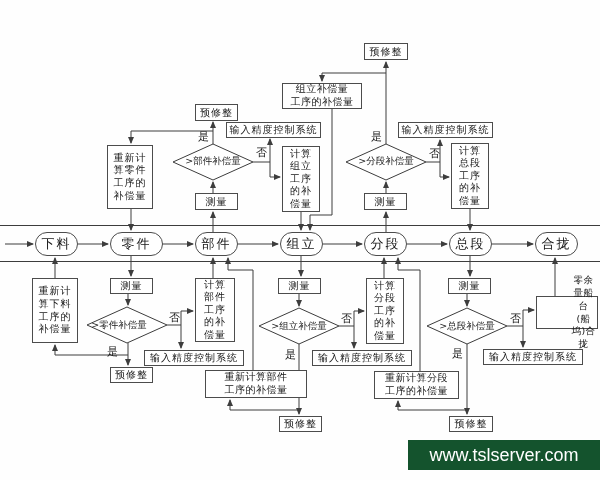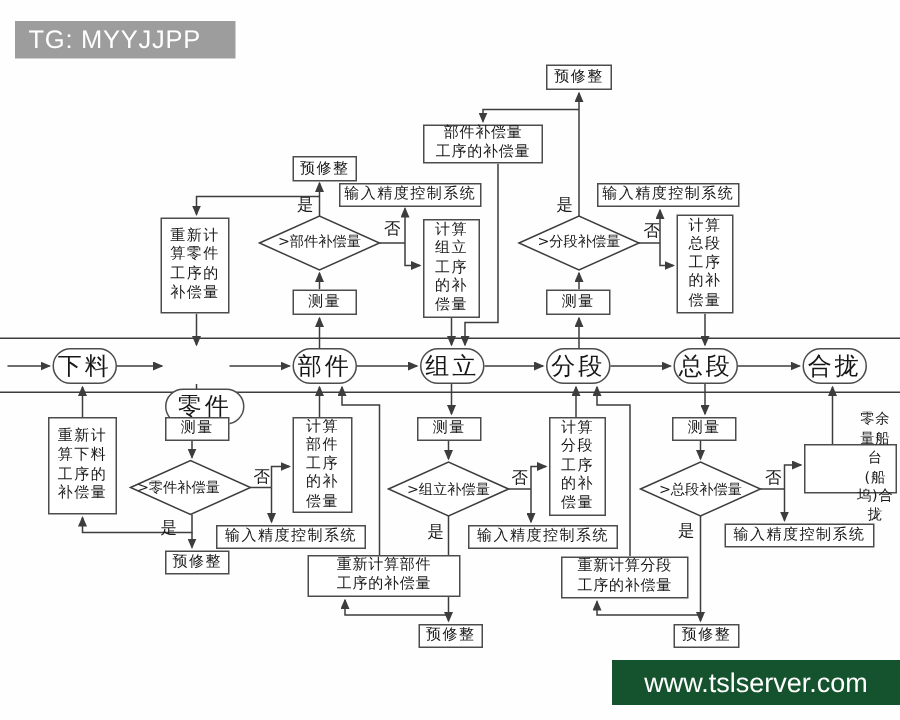"TG: MYYJJPP" div.banner { html: <div>TG: MYYJJPP</div> -> none }
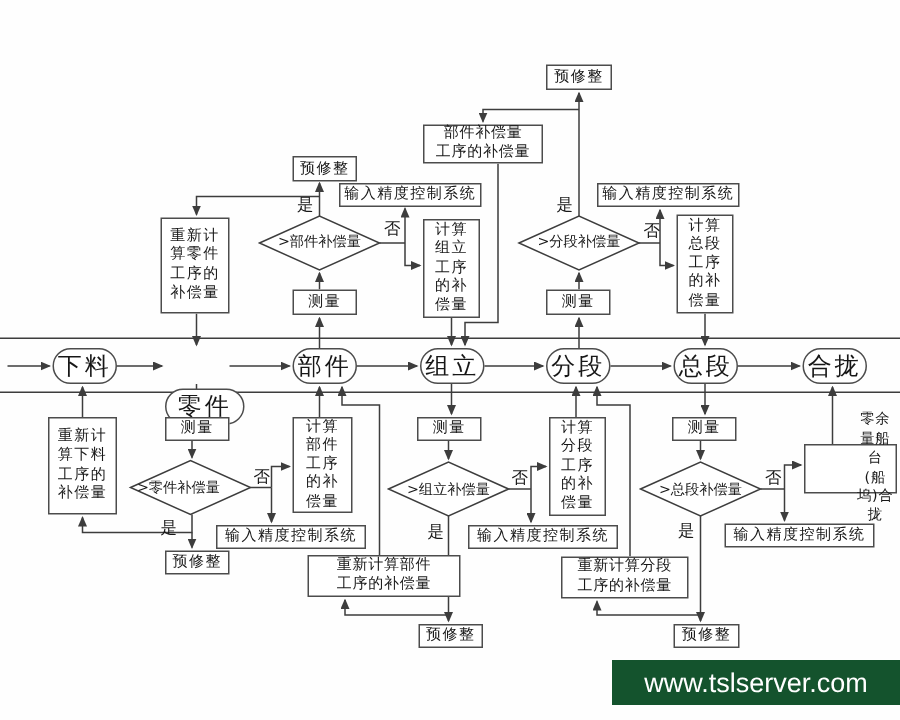"部件补偿量" div.box { text: 部件 -> 组立 }
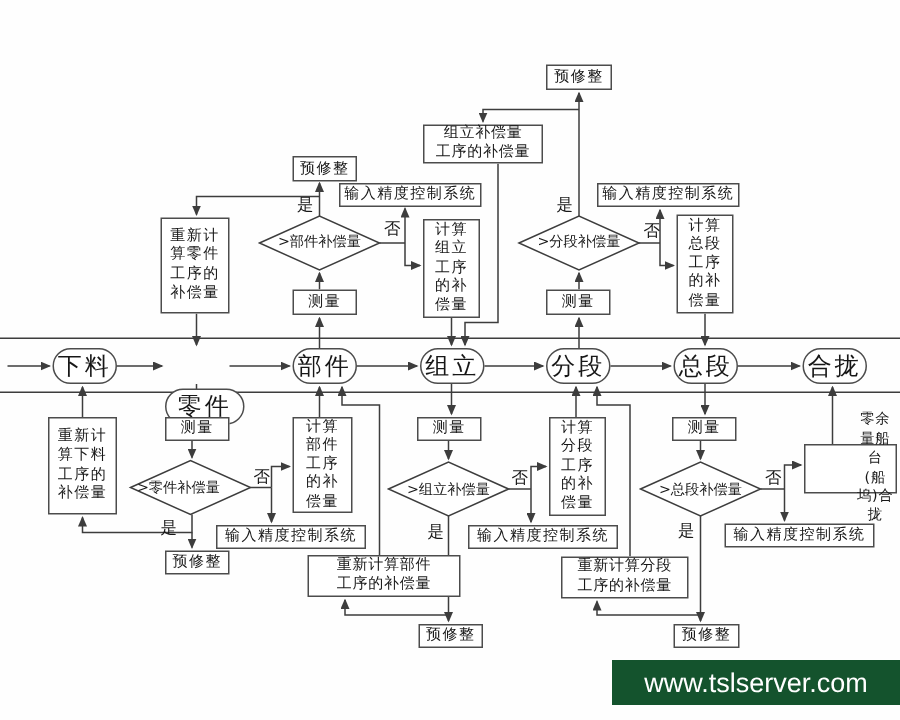"下料" .stage { font-size: 16px -> 13px }
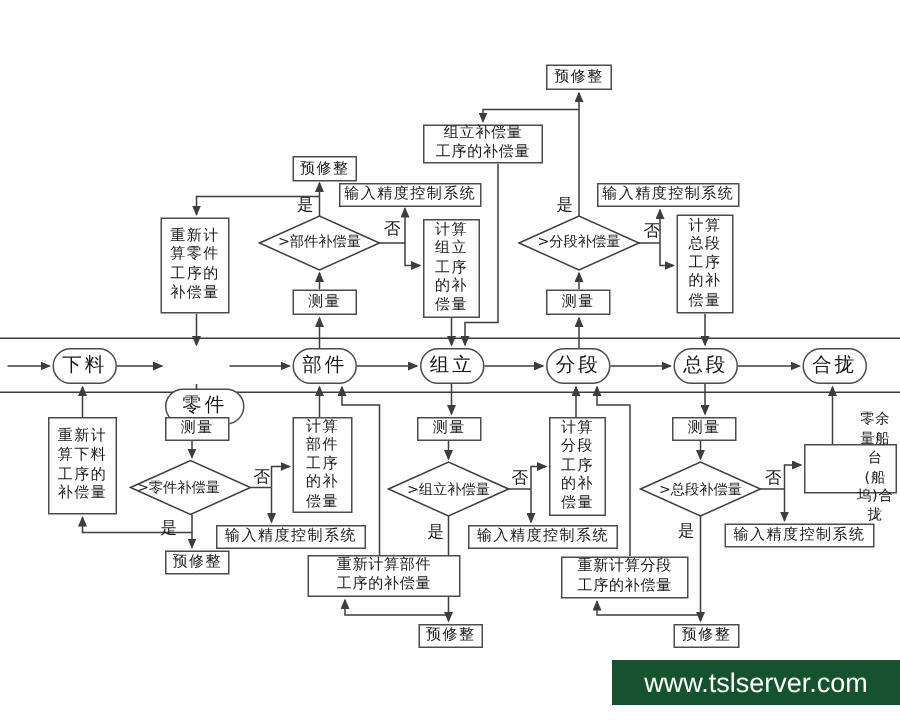"零件" div.box { margin-top: 27px -> none }
